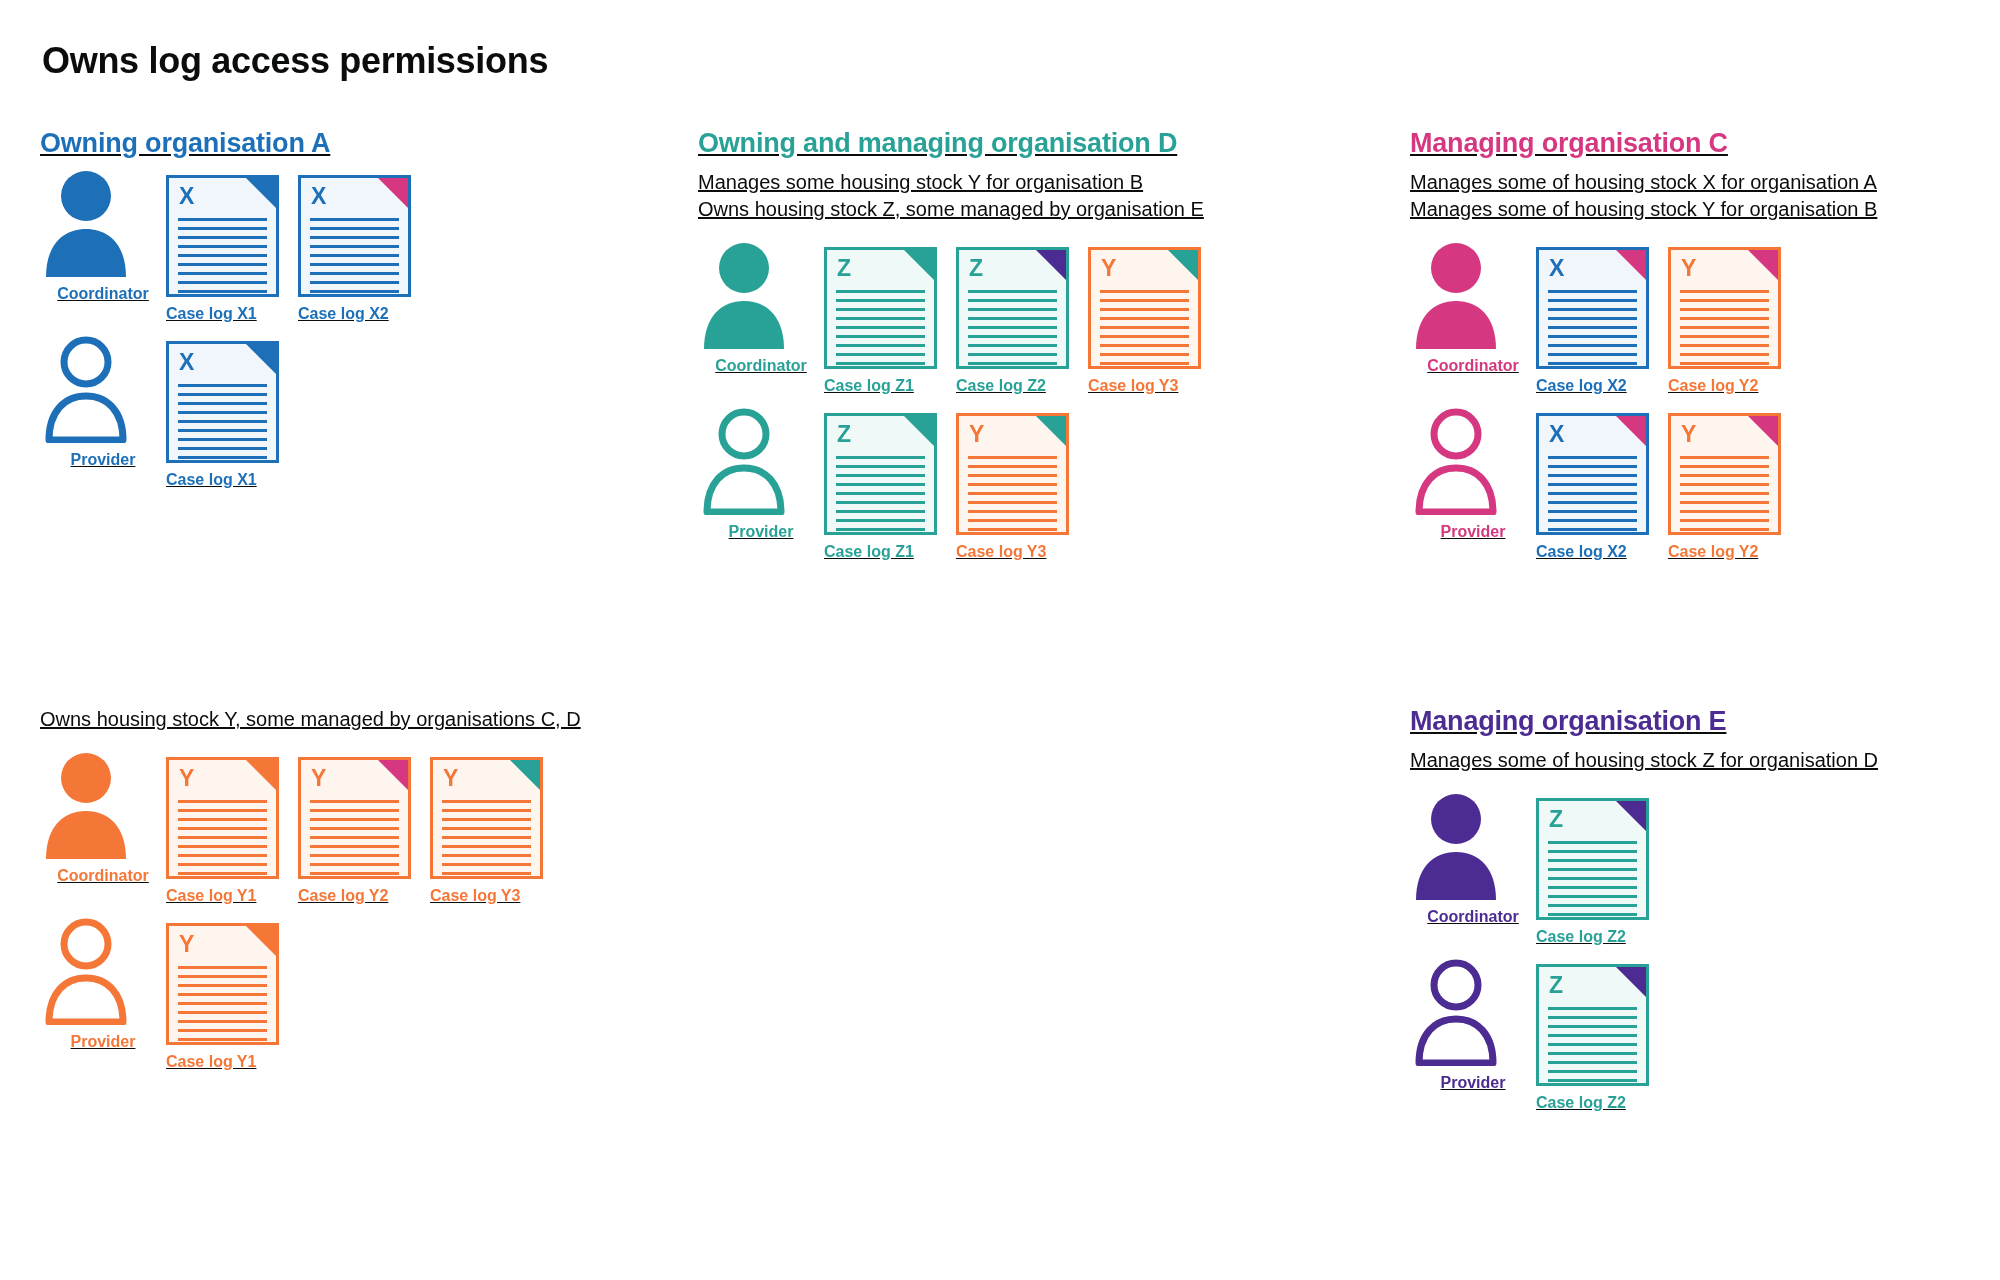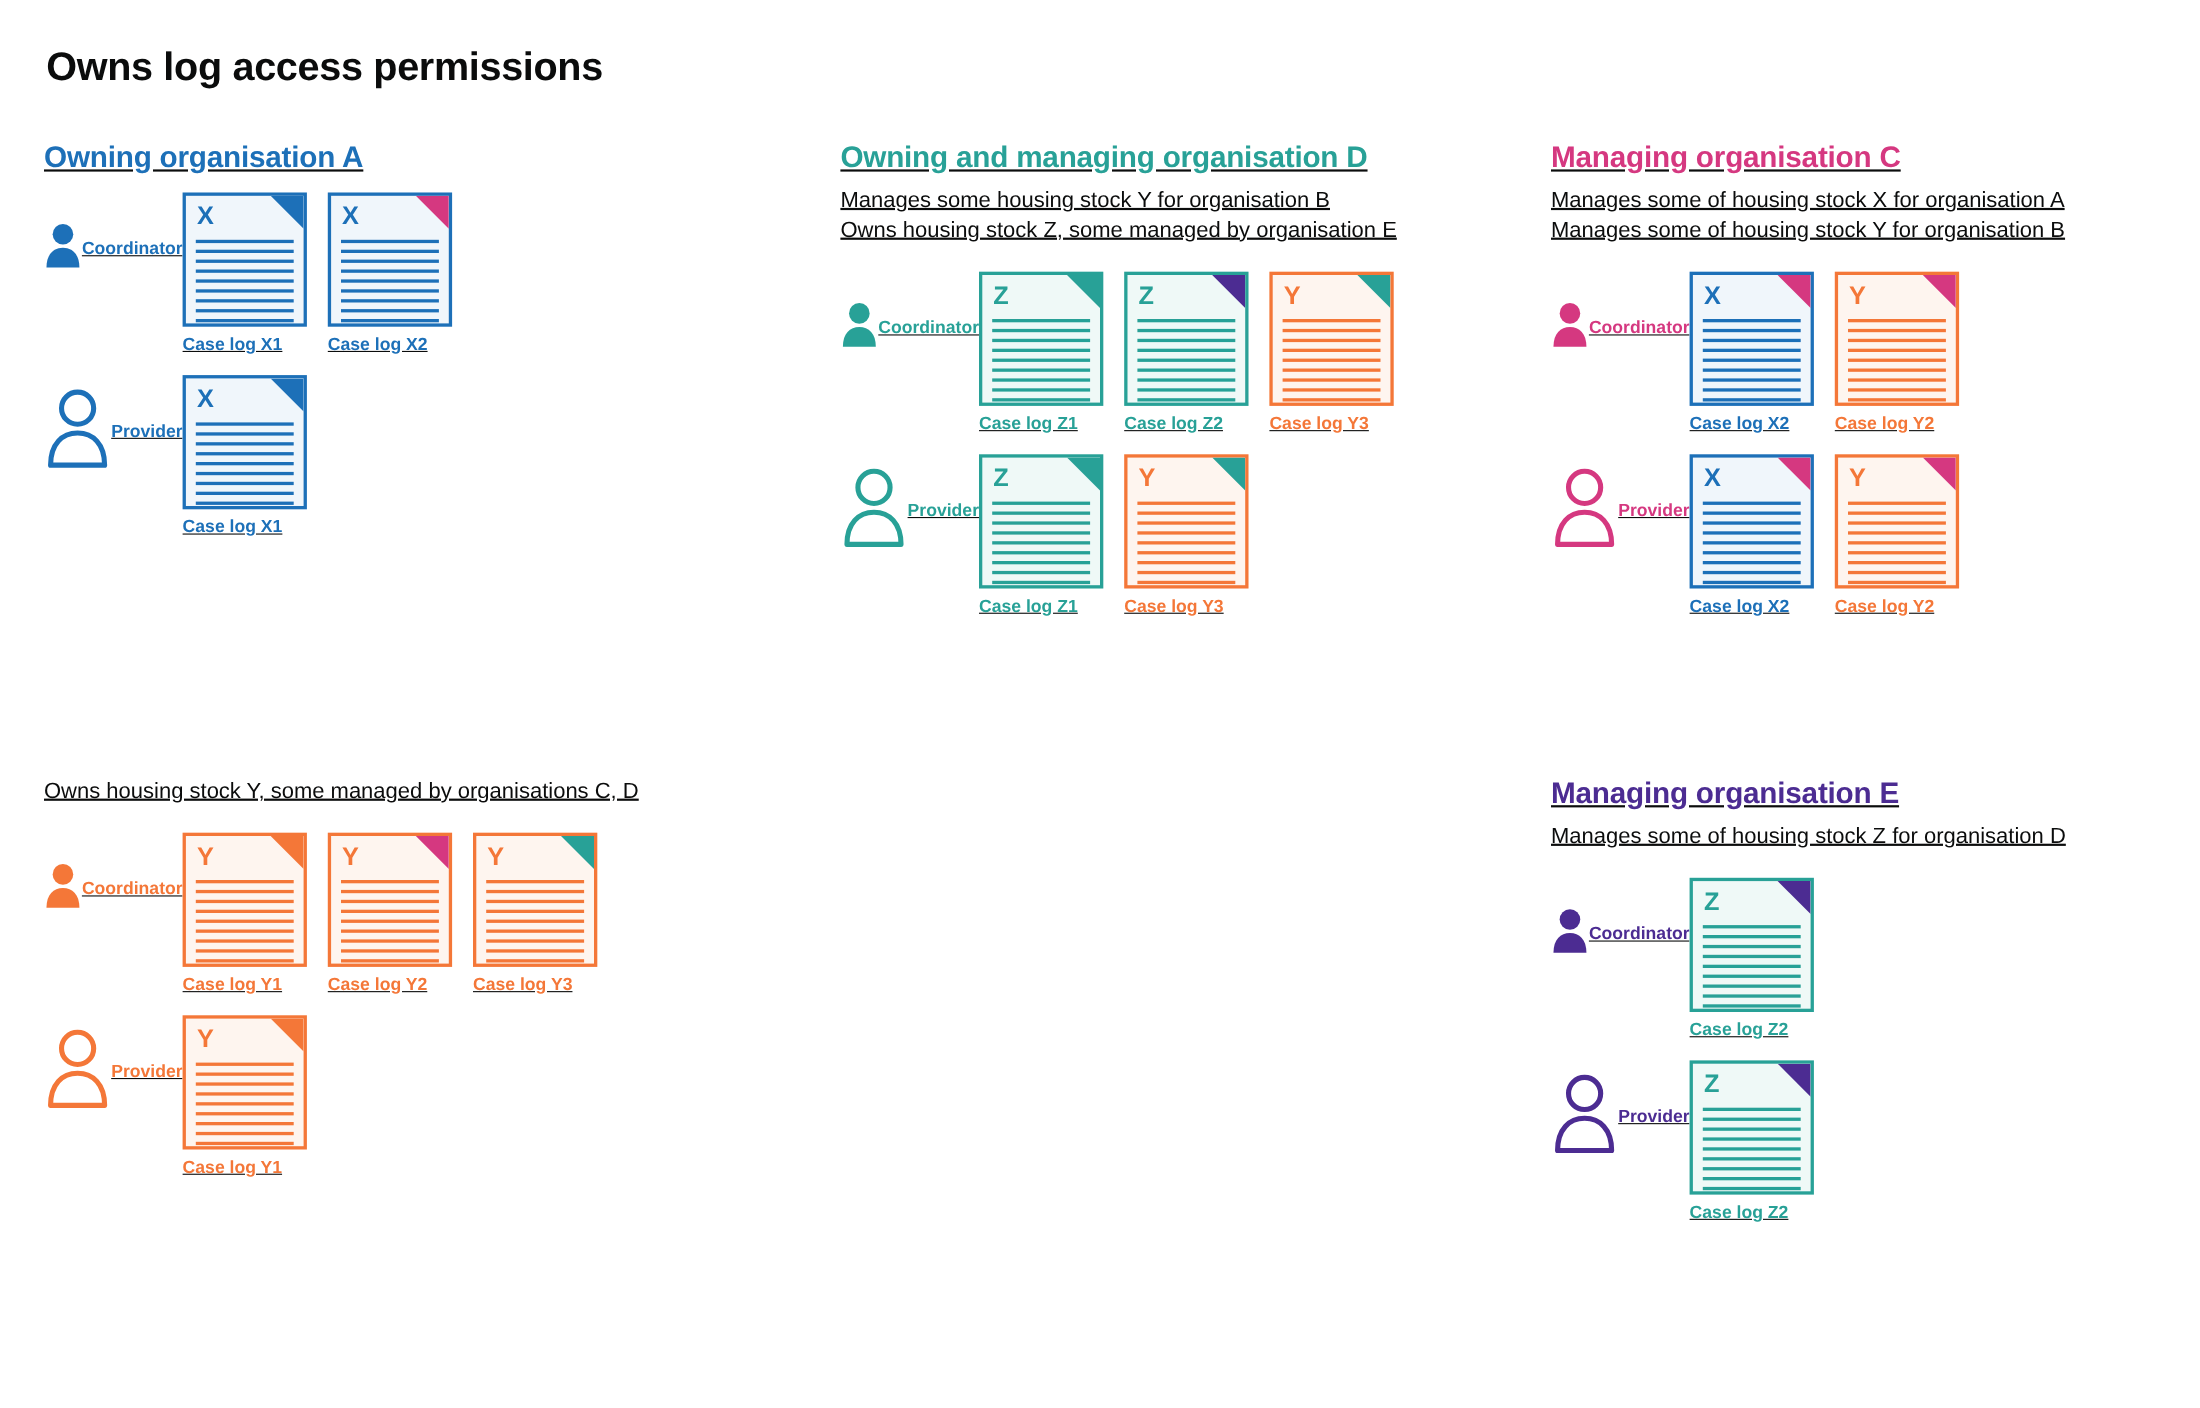"Owning and managing organisation D" div.col { left: 724px -> 658px }
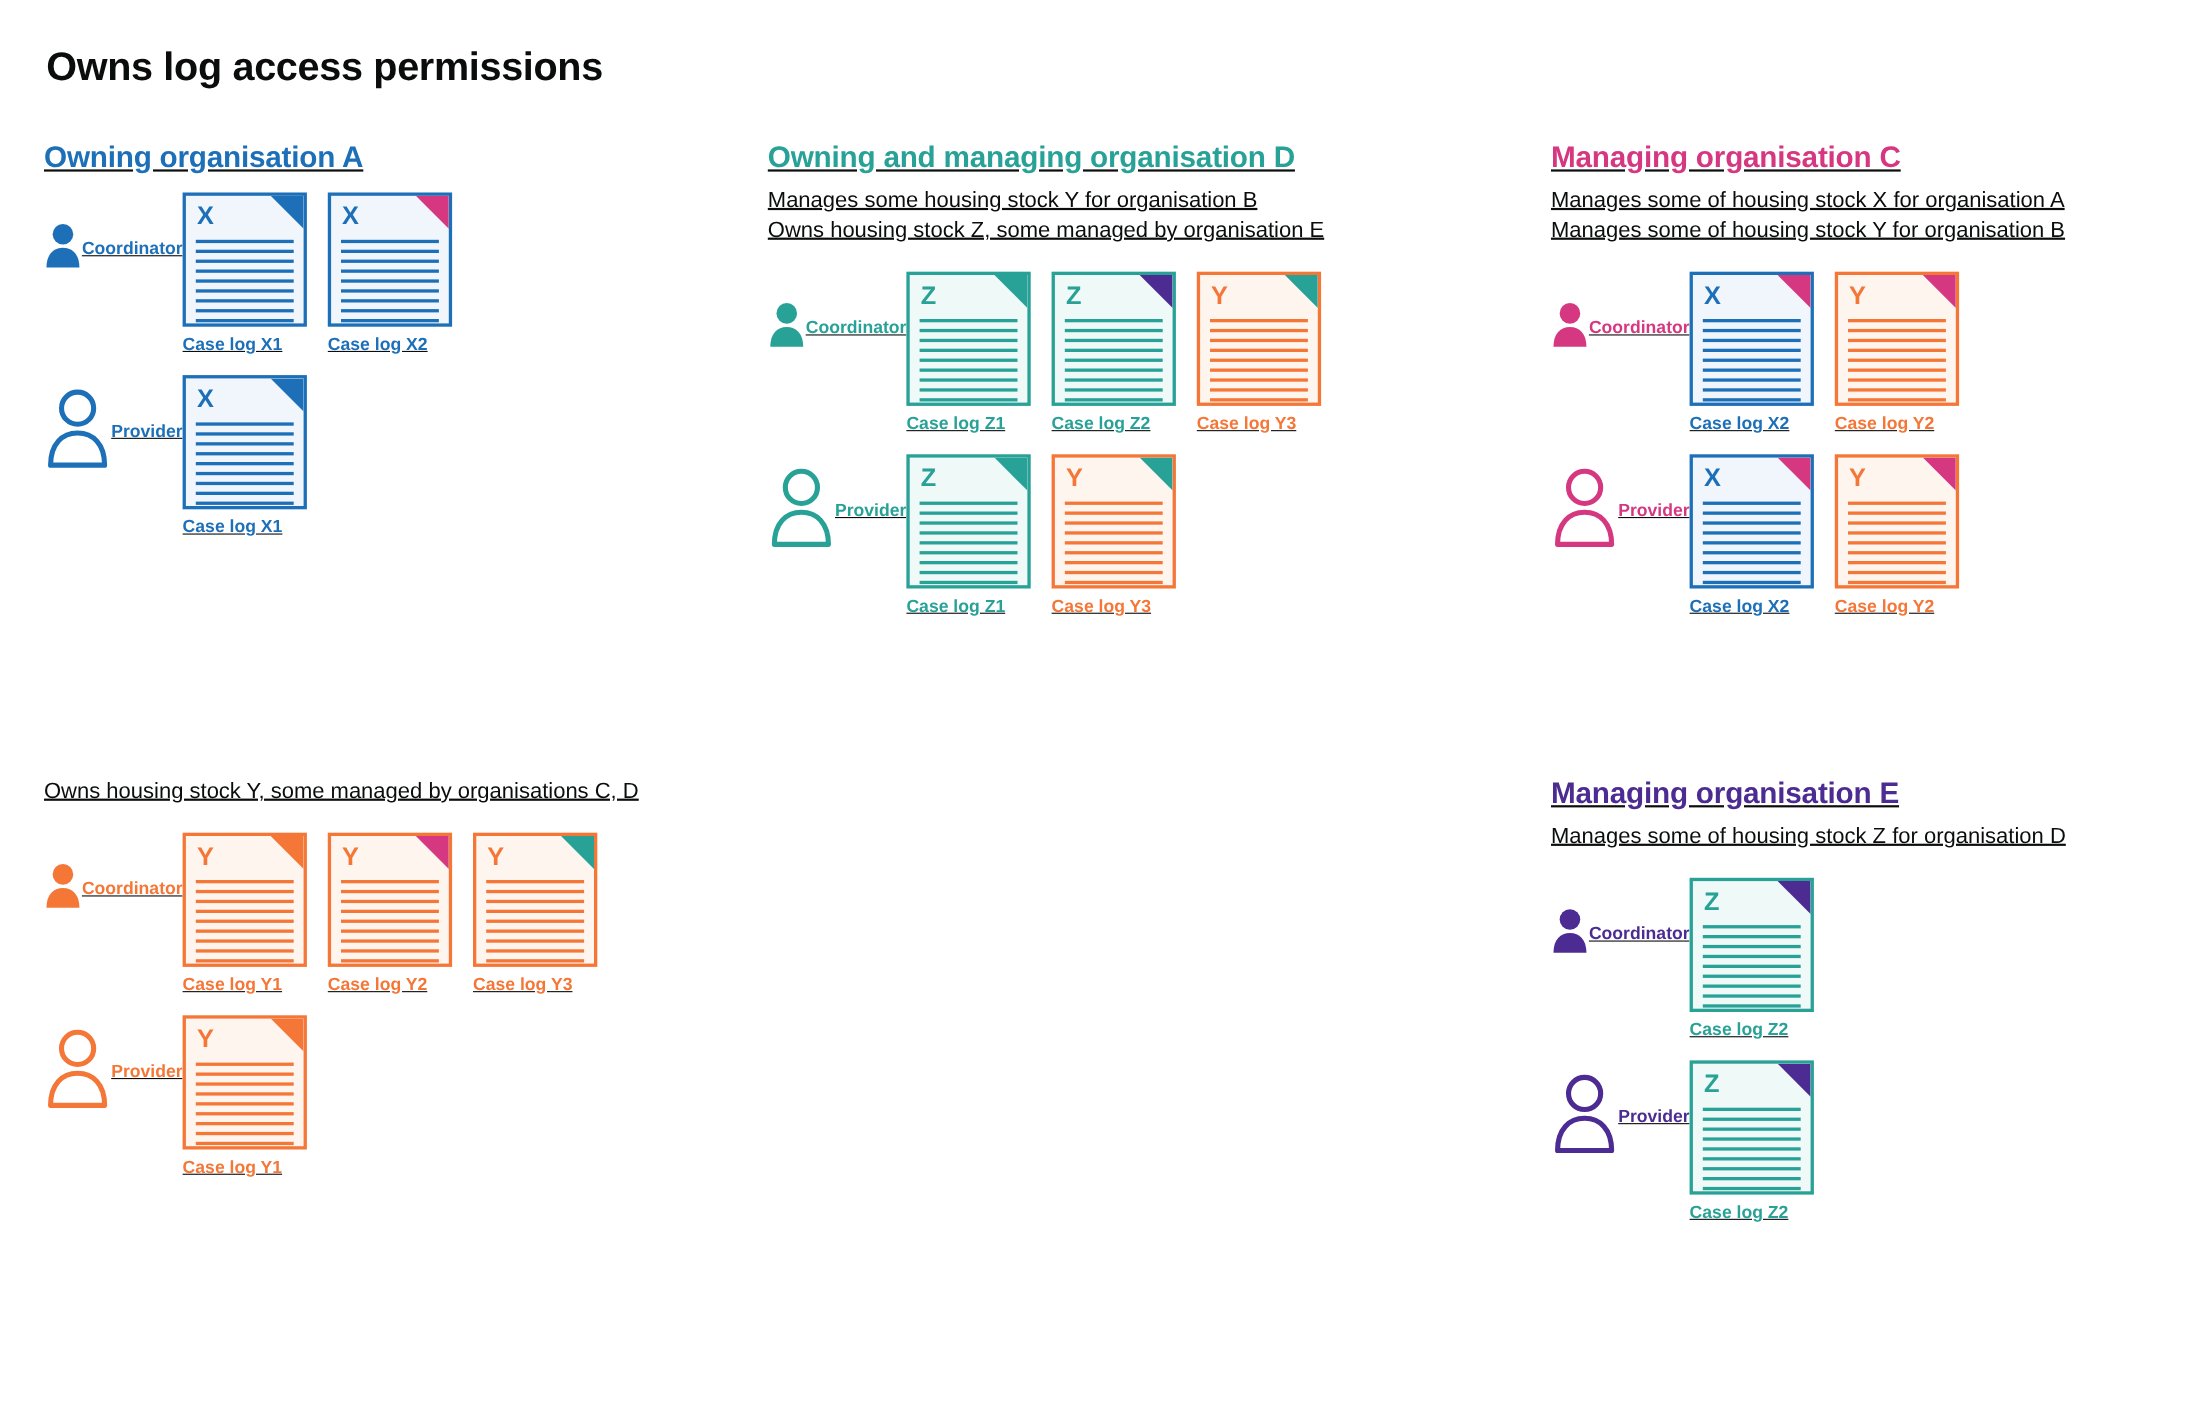"Coordinator" .person-block { align-items: center -> none; flex-direction: row -> column }
